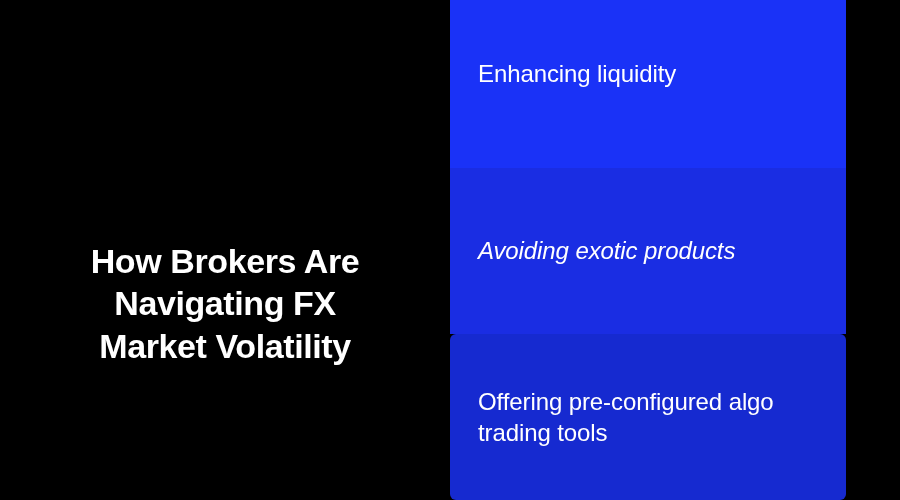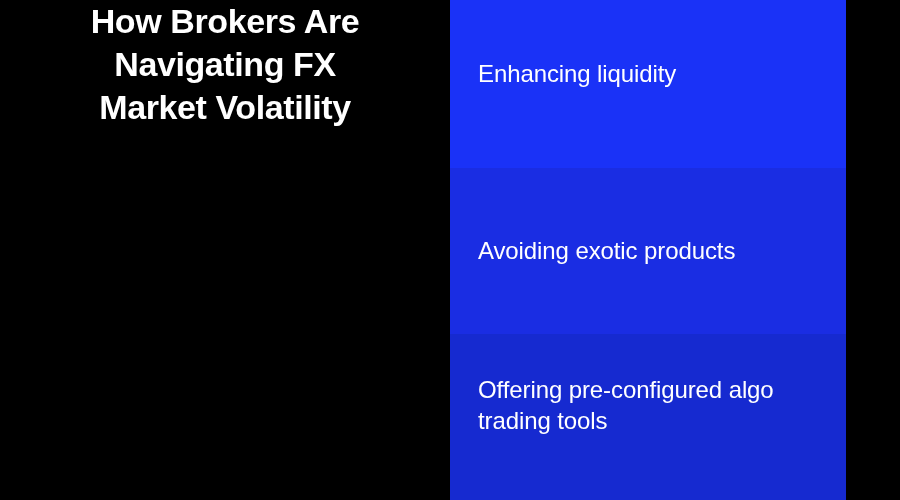"How Brokers Are" .title-panel { align-items: flex-start -> flex-end }
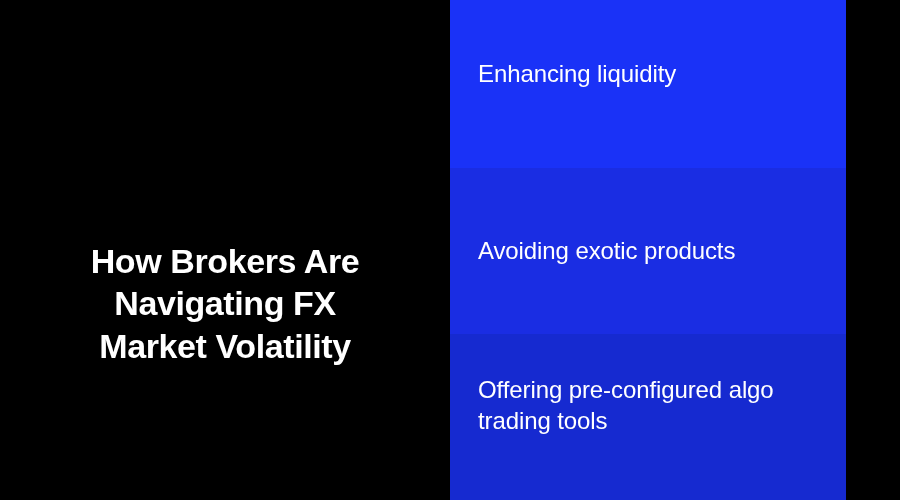"Avoiding exotic products" div.point-row { font-style: none -> italic }
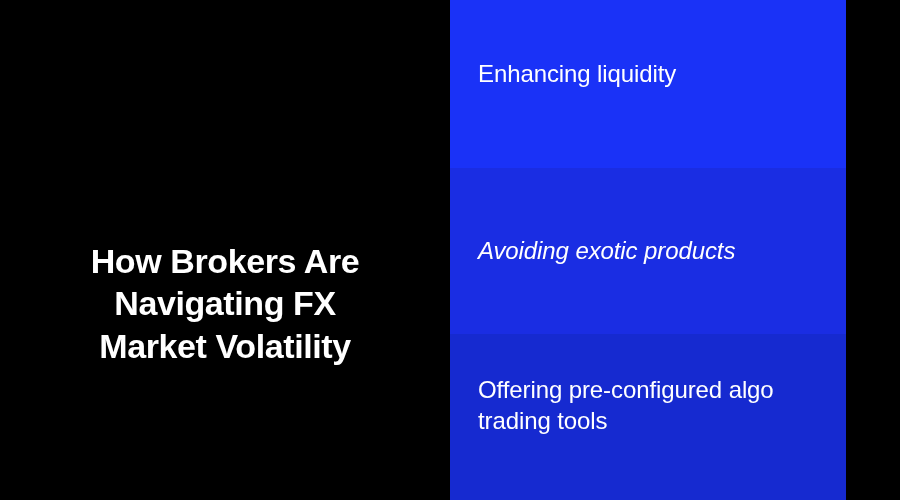"Offering pre-configured algo trading" .point-row.row-3 { border-radius: none -> 6px; padding-top: 40px -> 52px }
